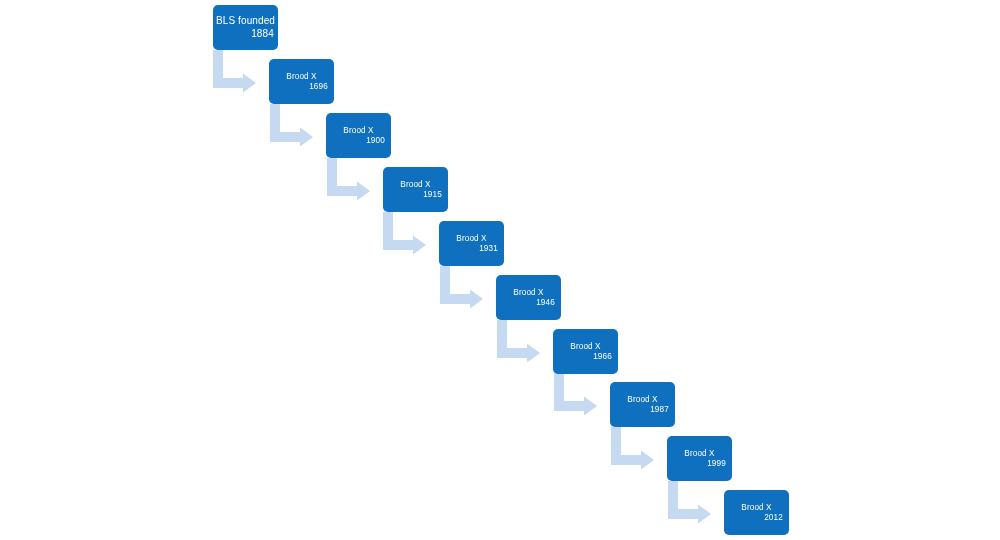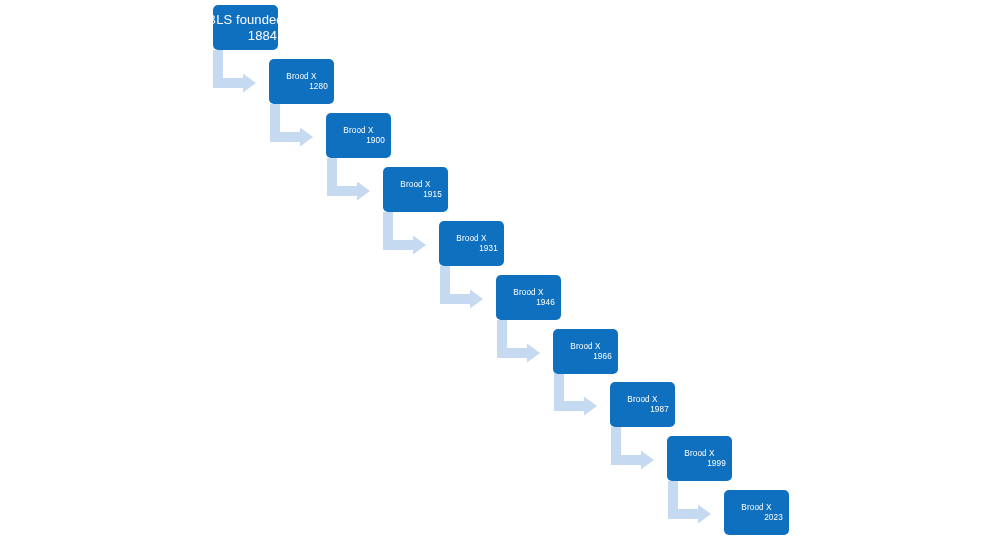"BLS founded" div.node { font-size: 13px -> 10px }
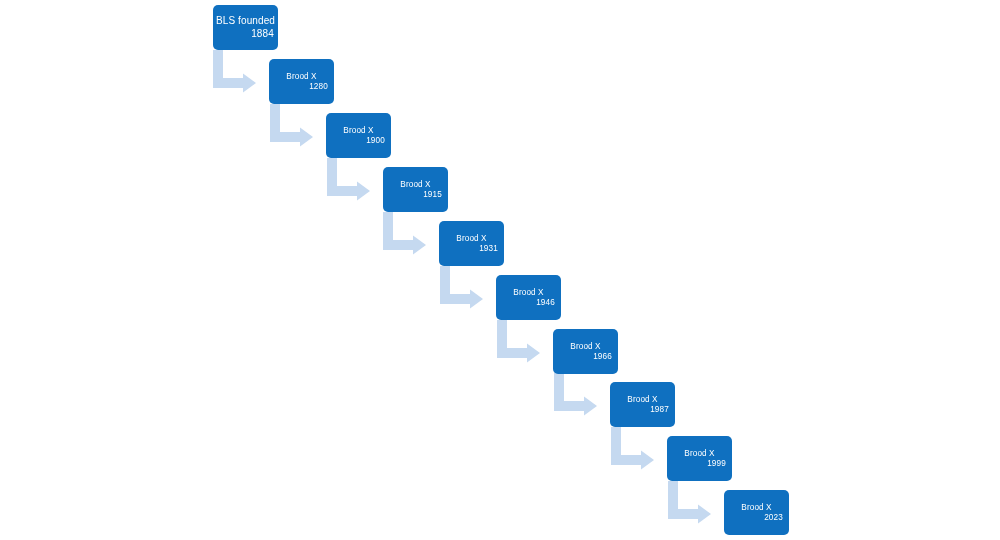"1280" span.year { text: 1280 -> 1696 }
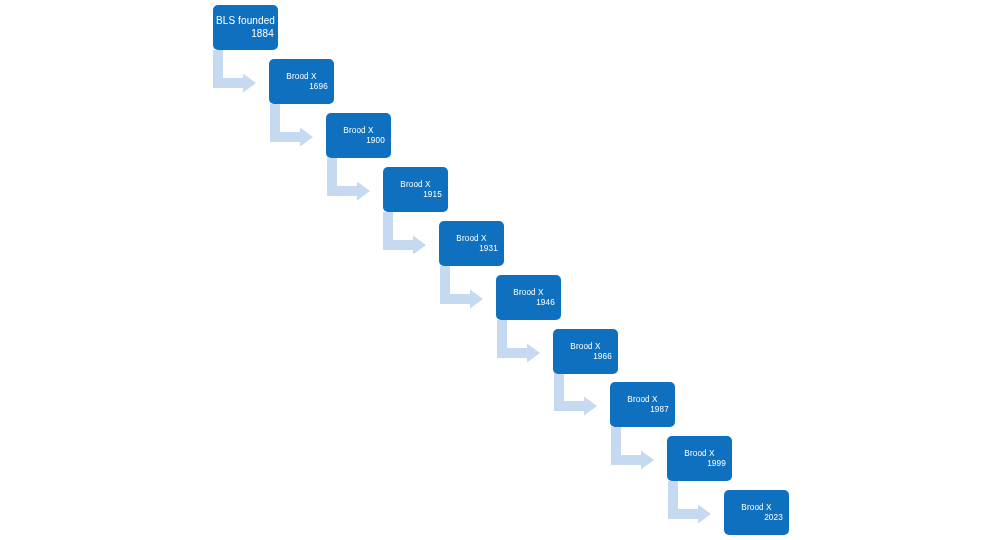"2023" span.year { text: 2023 -> 2012 }
